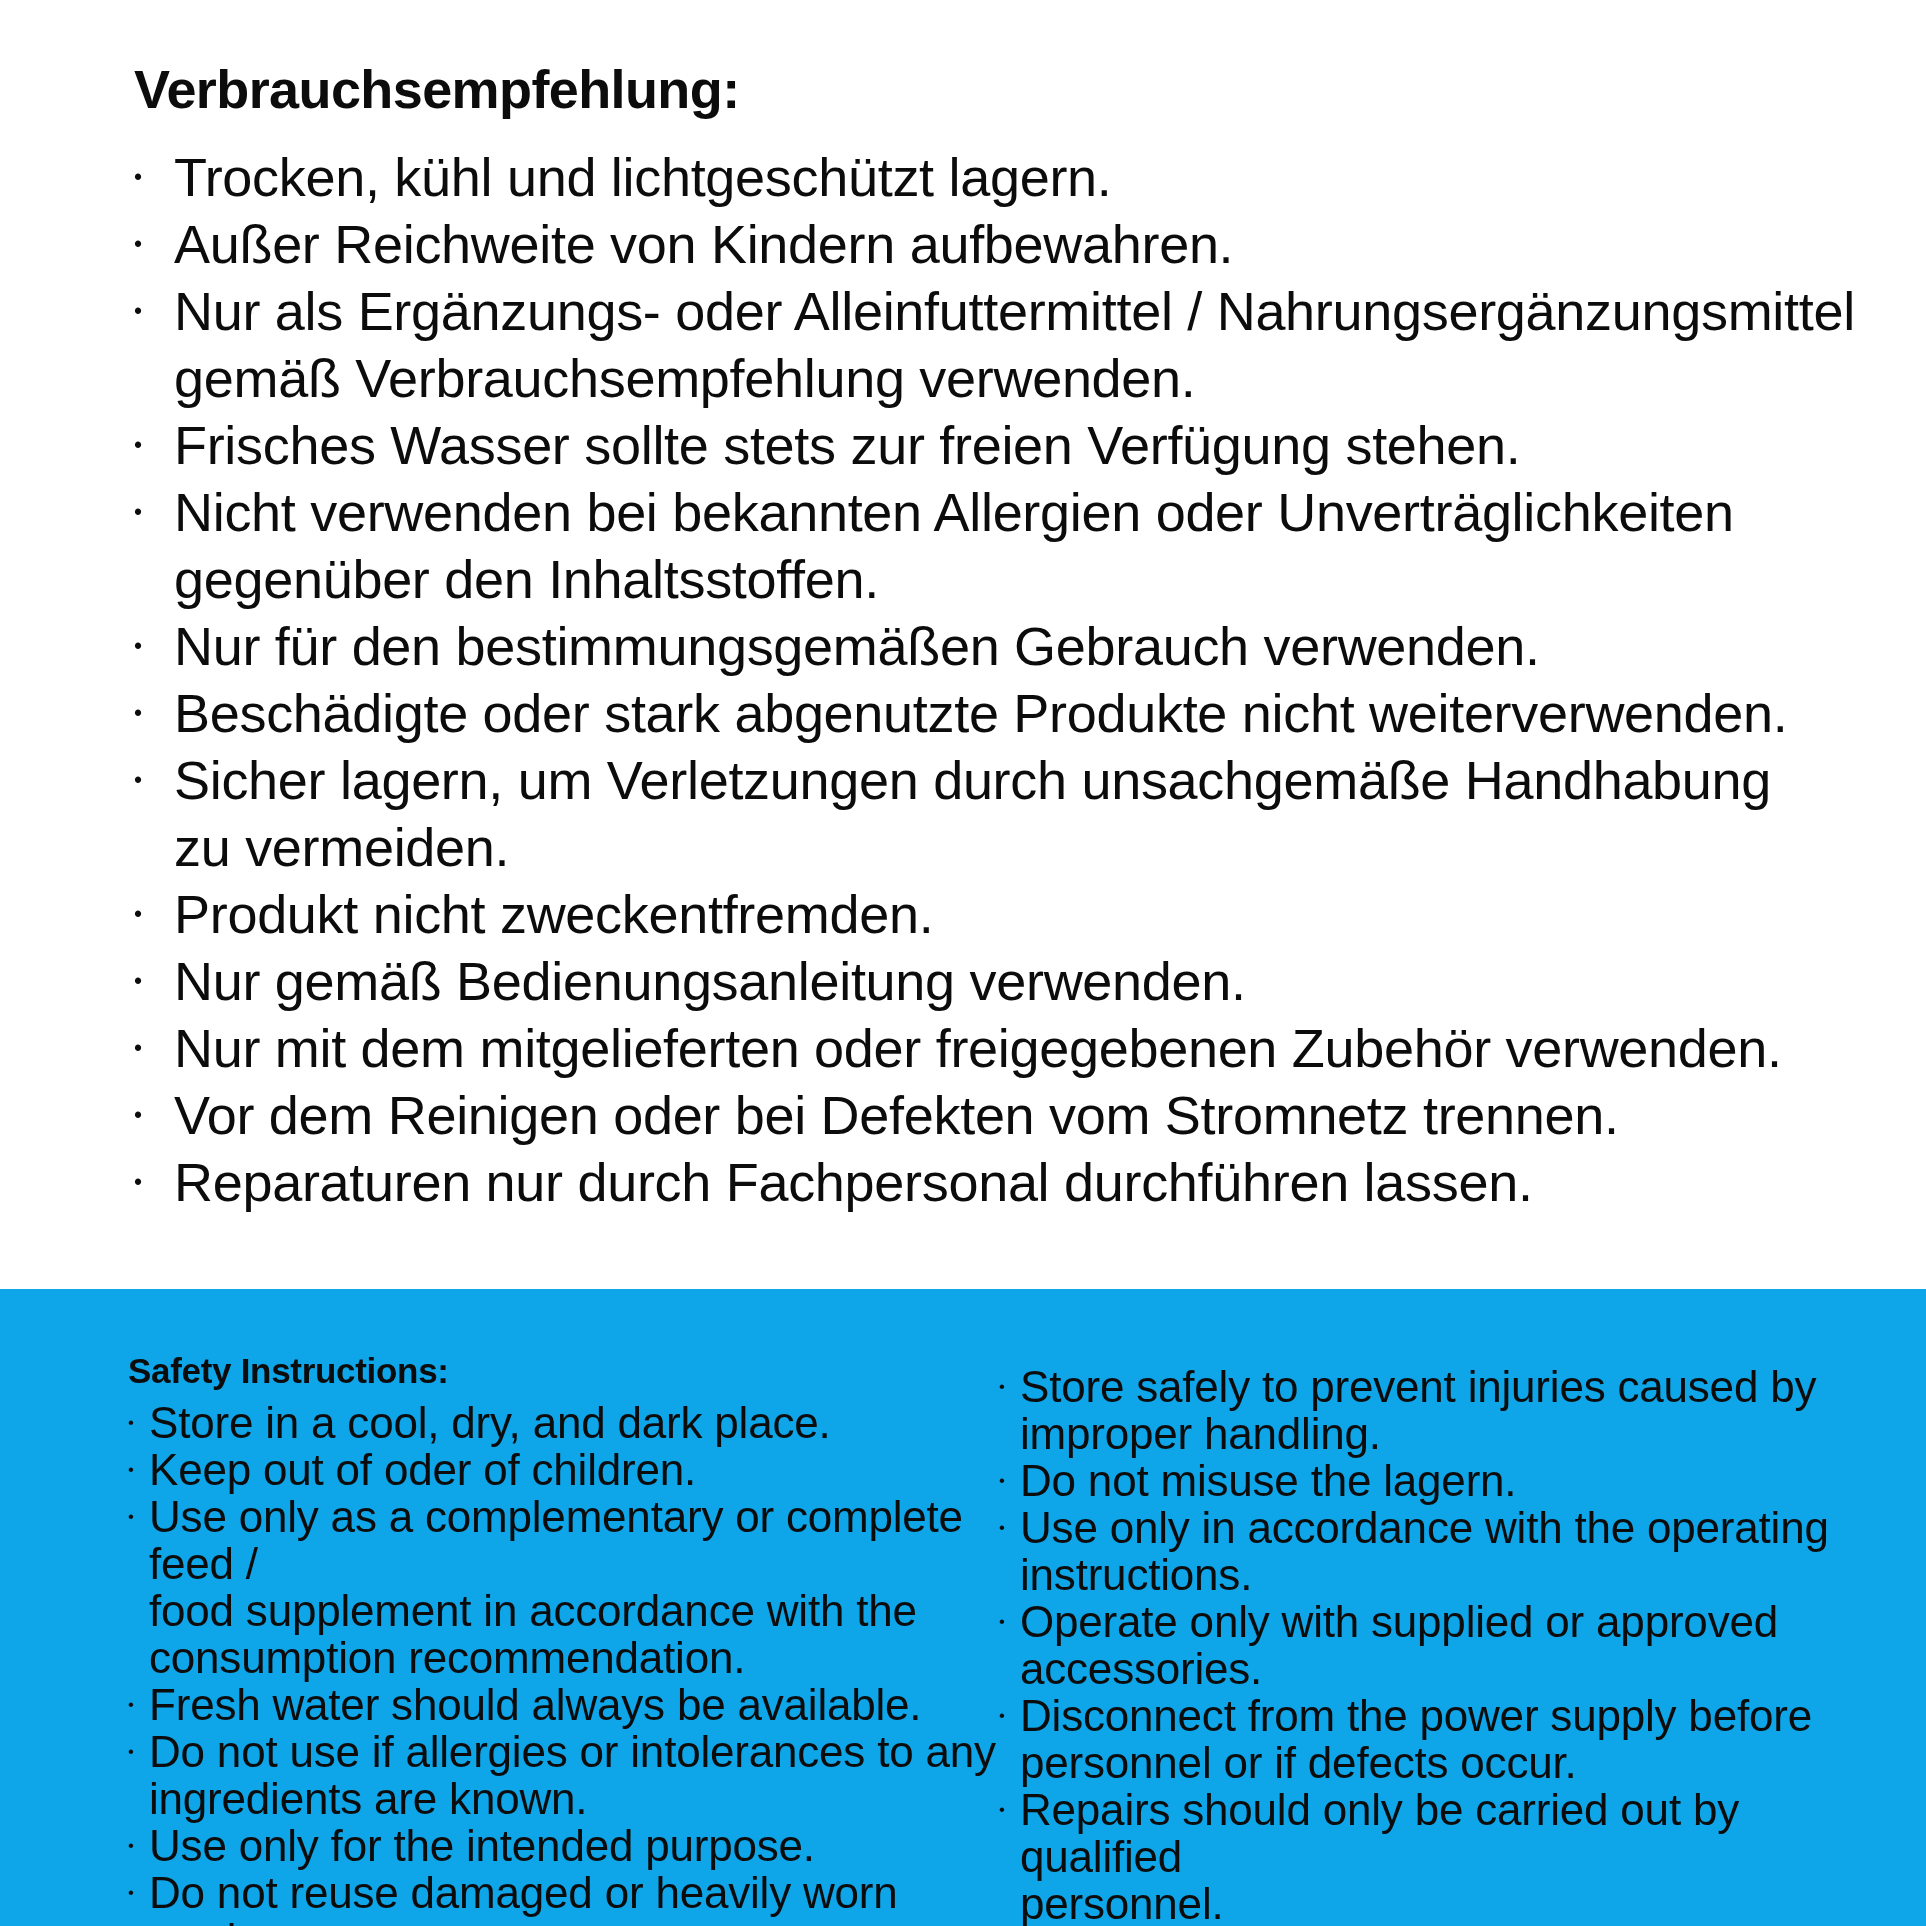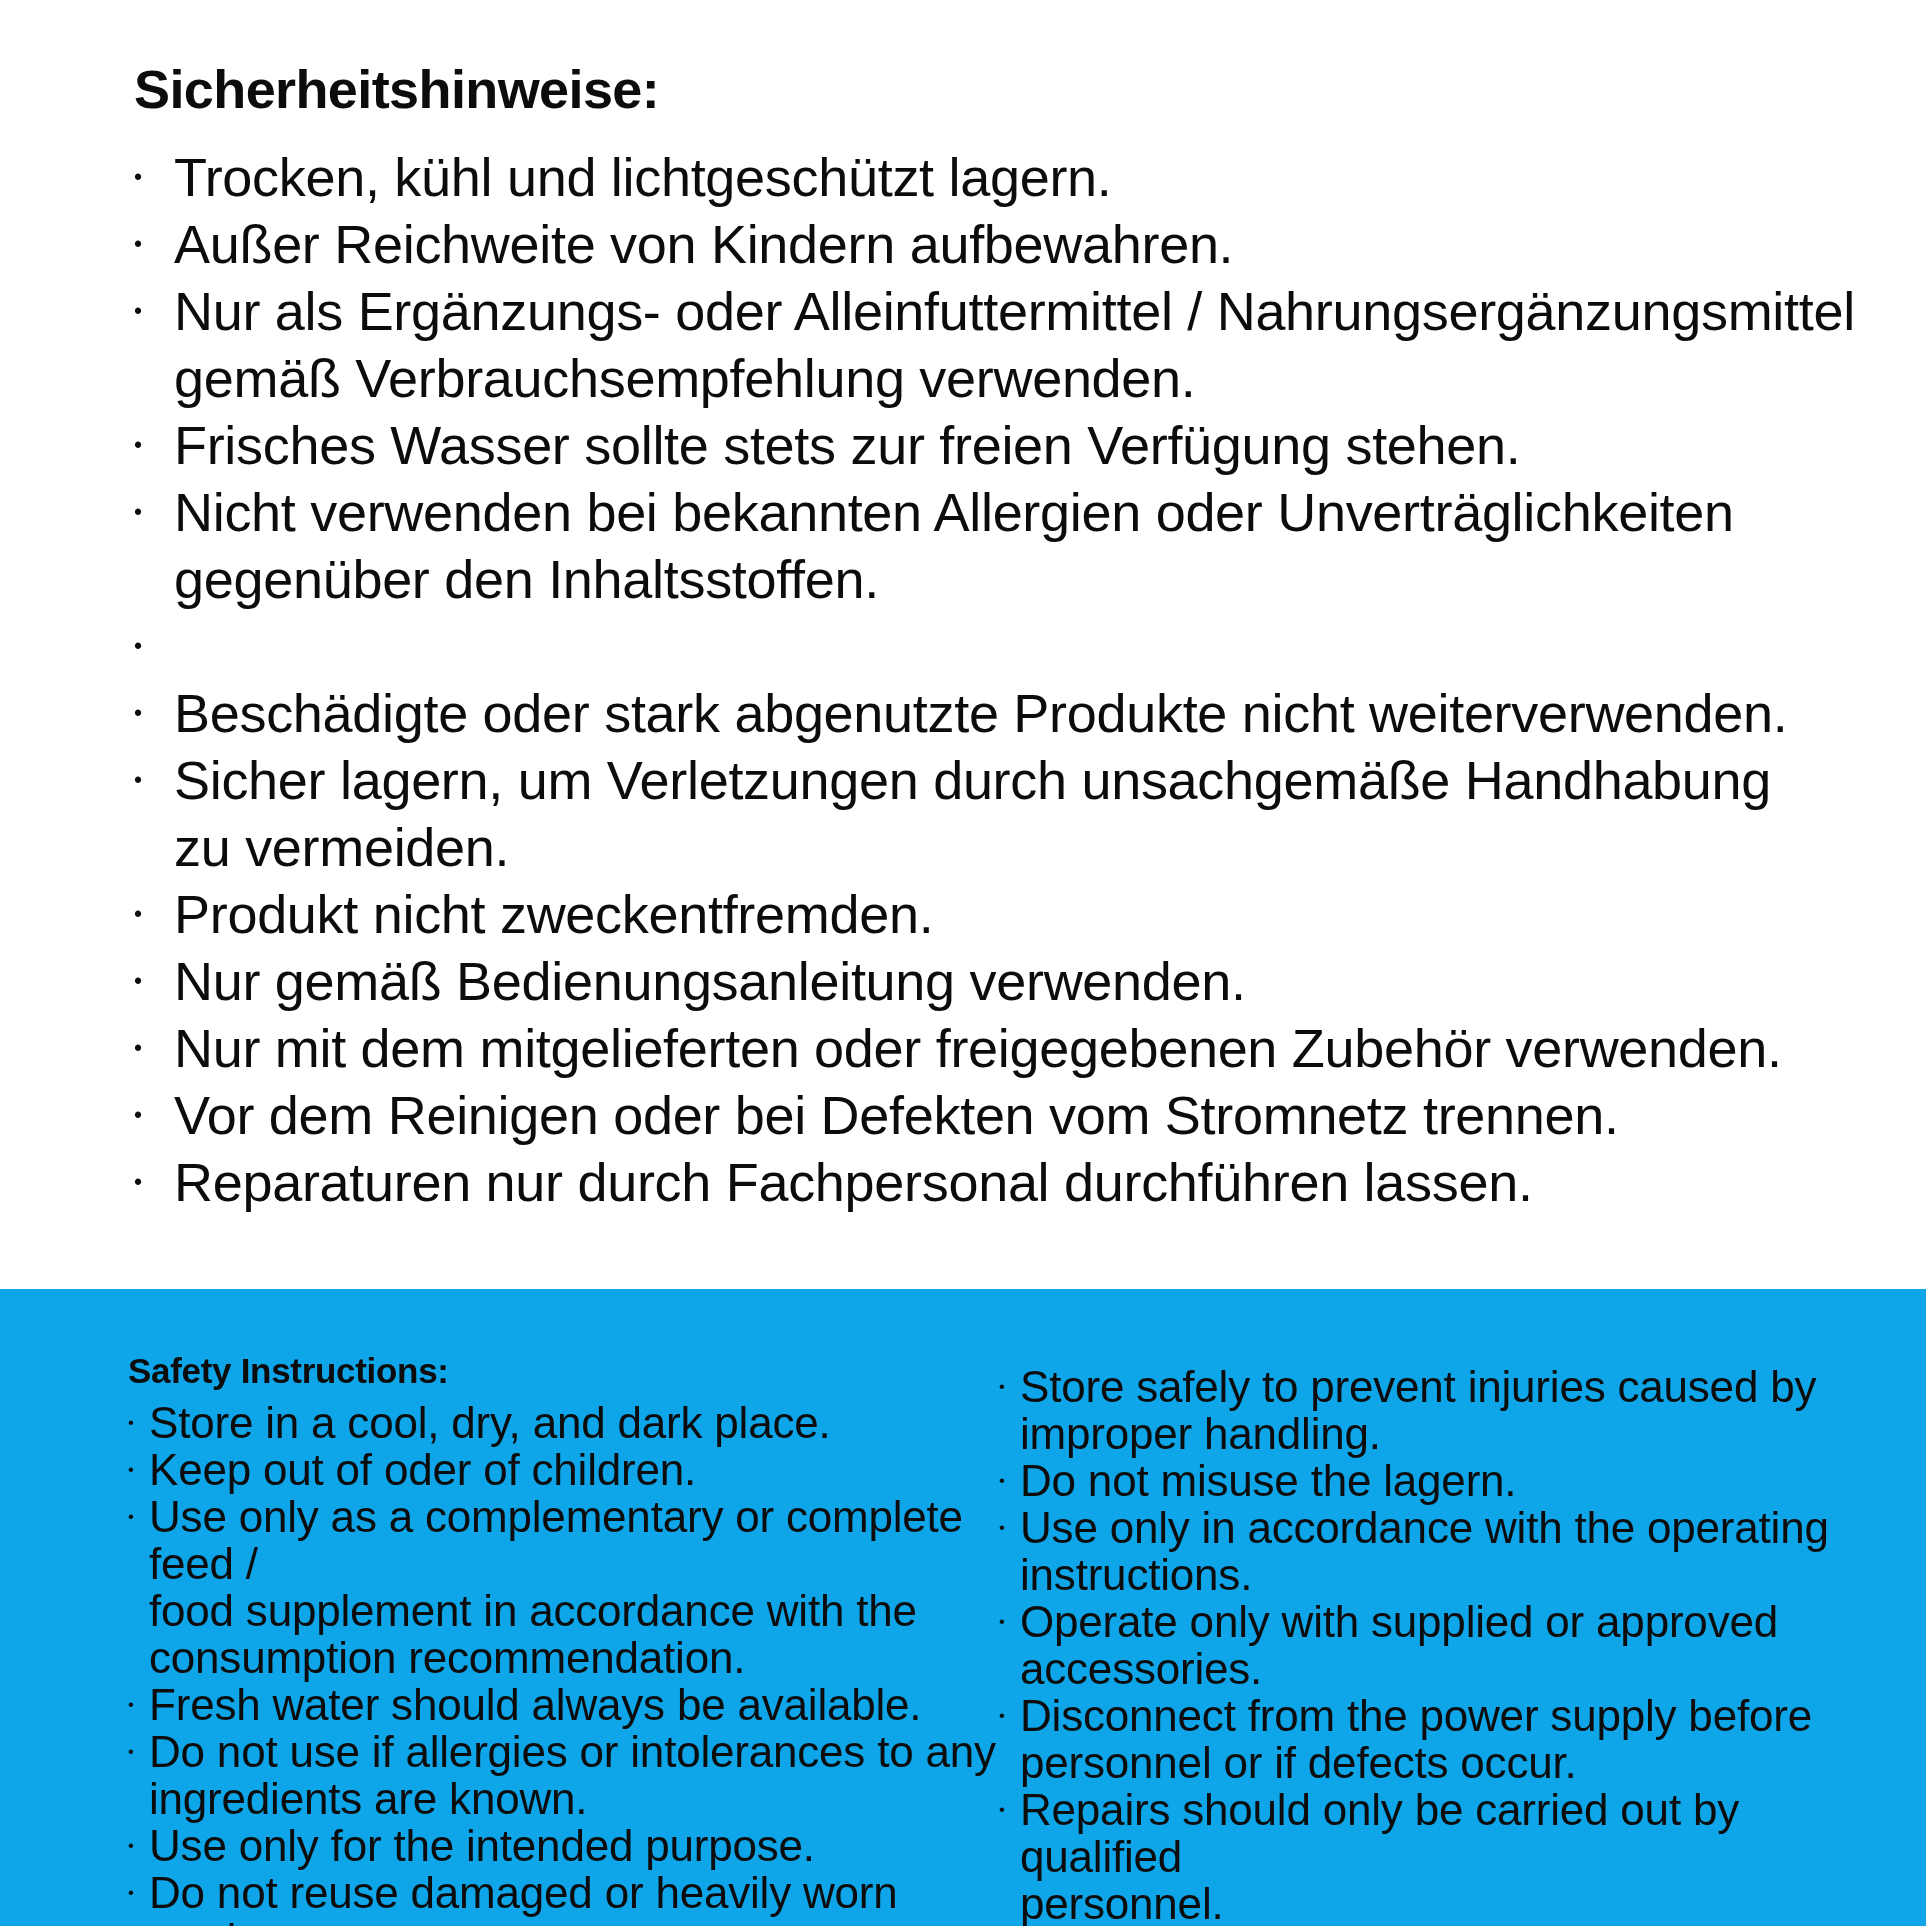"Sicherheitshinweise:" h1.de-title { text: Sicherheitshinweise -> Verbrauchsempfehlung }
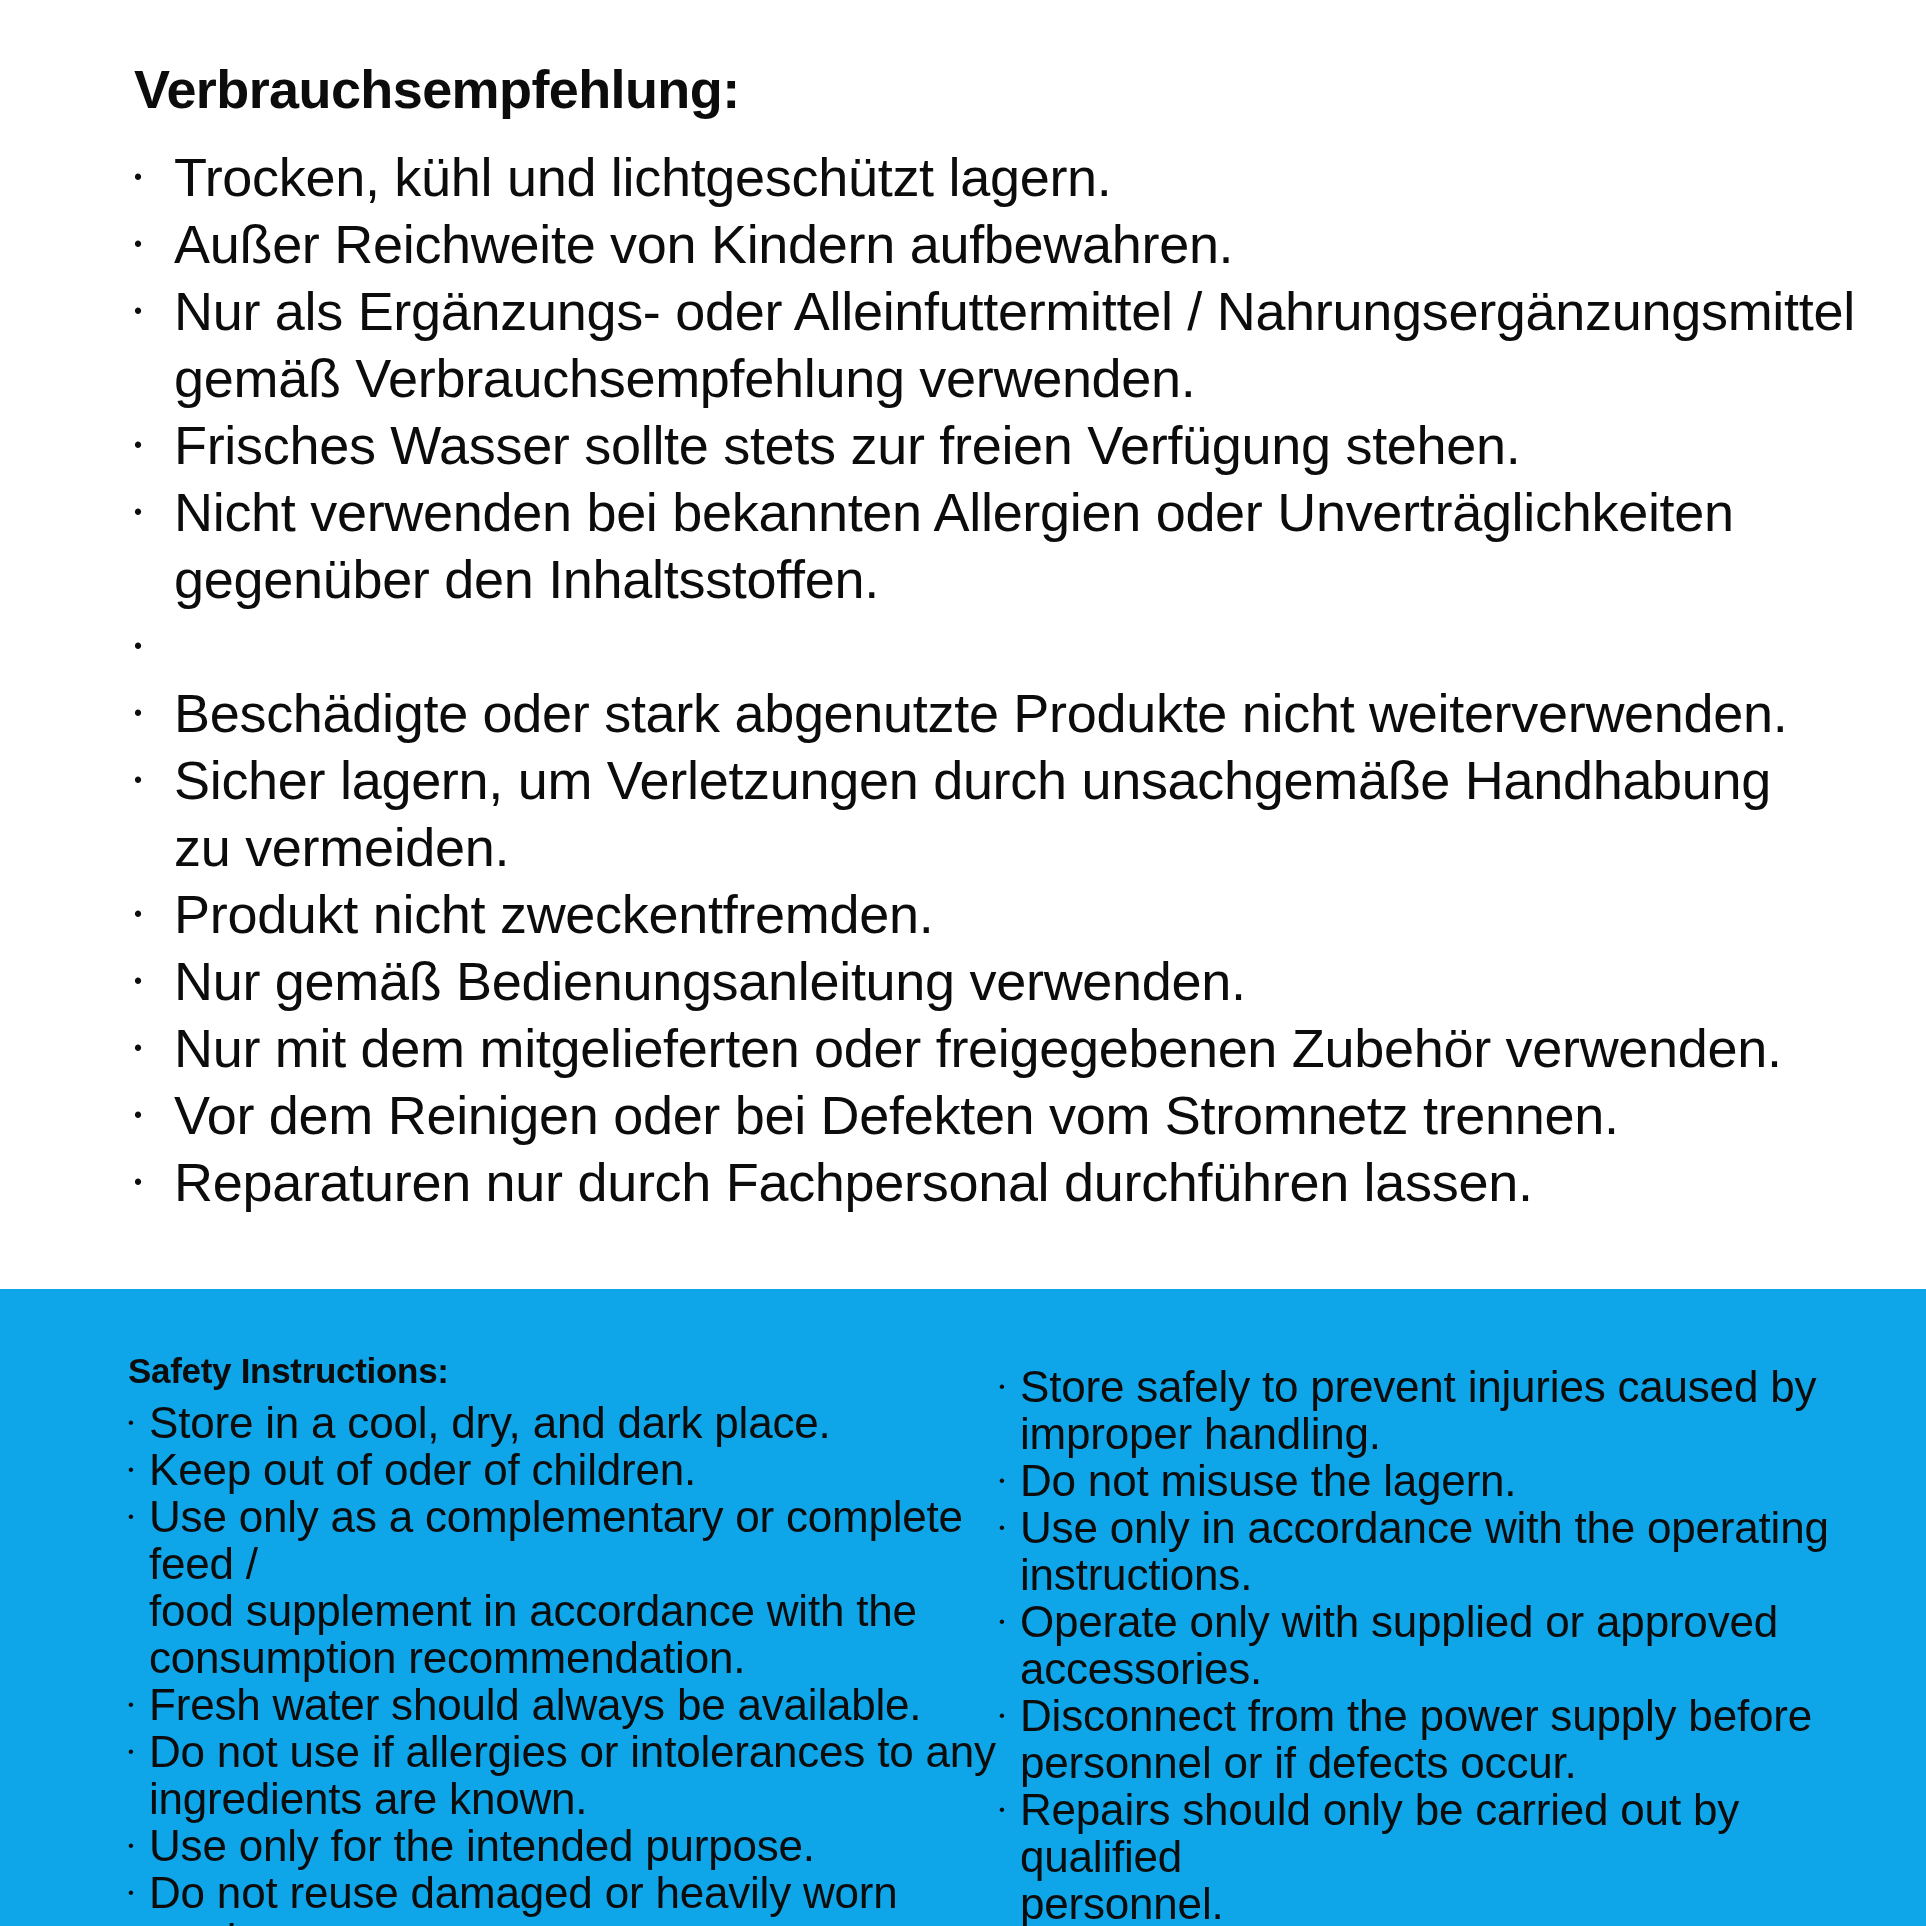"Nur für den bestimmungsgemäßen Gebrauch" span.txt { html: none -> <span>Nur für den bestimmungsgemäßen Gebrauch verwenden.</span> }
